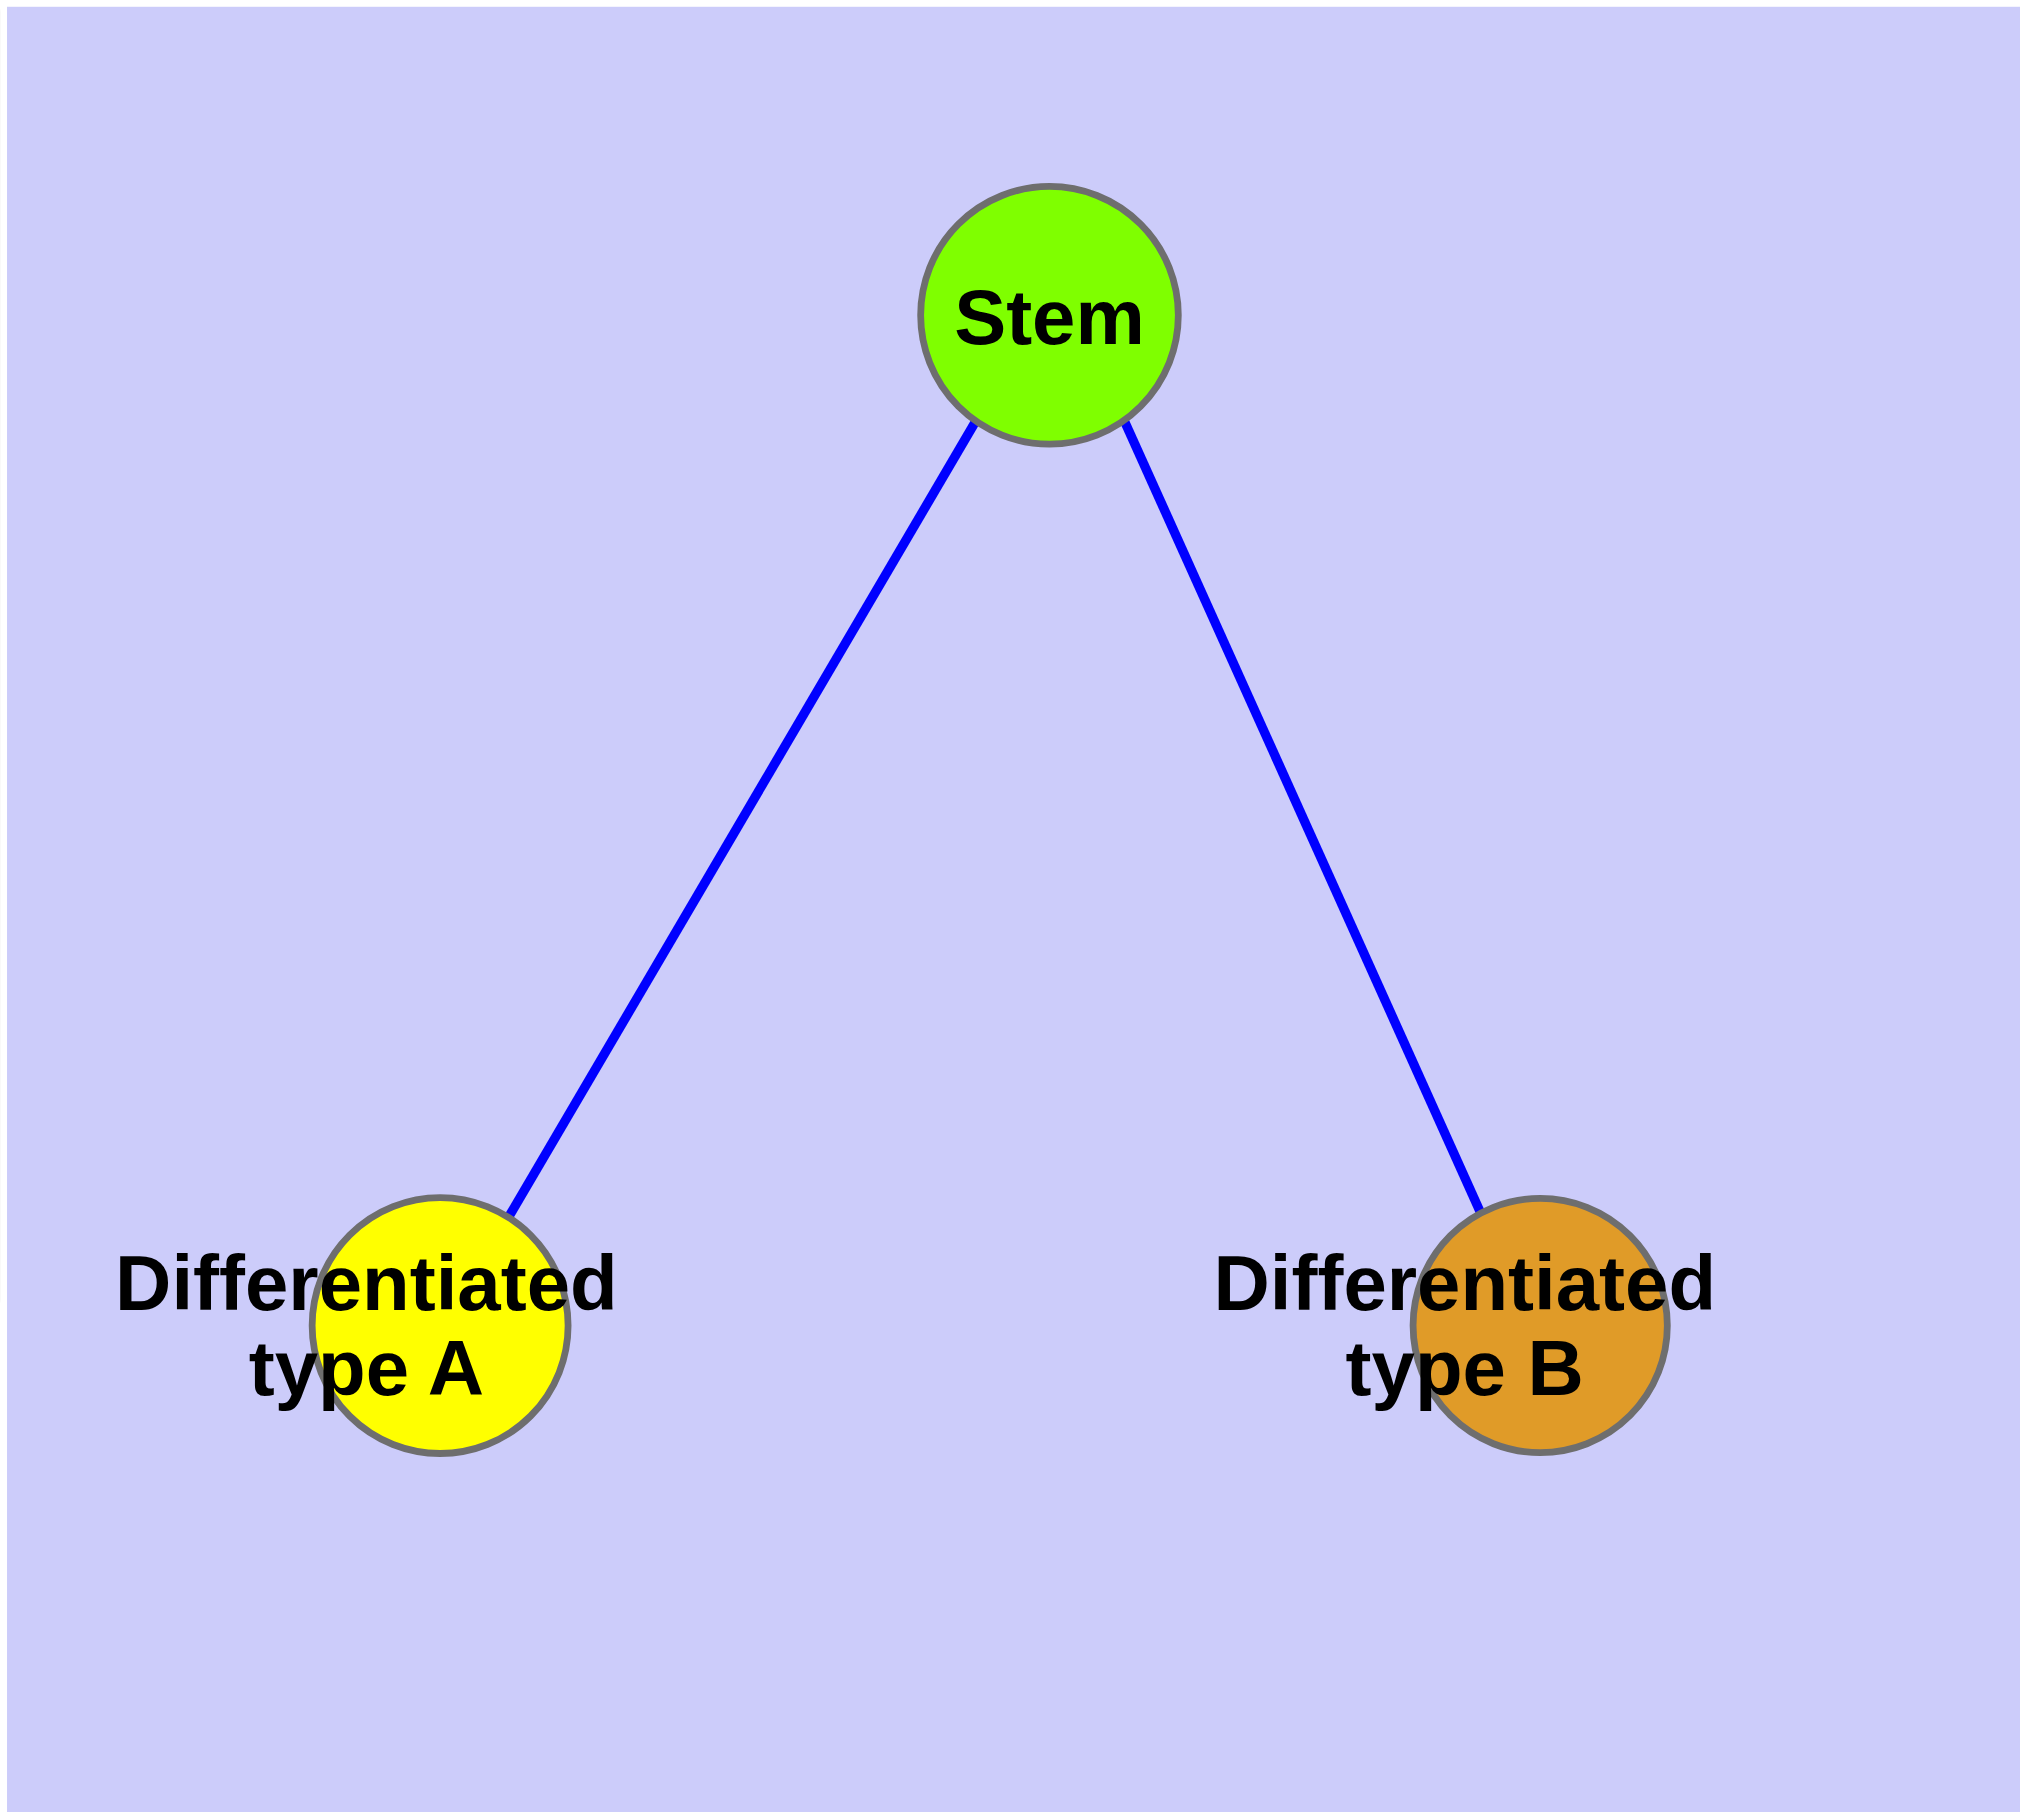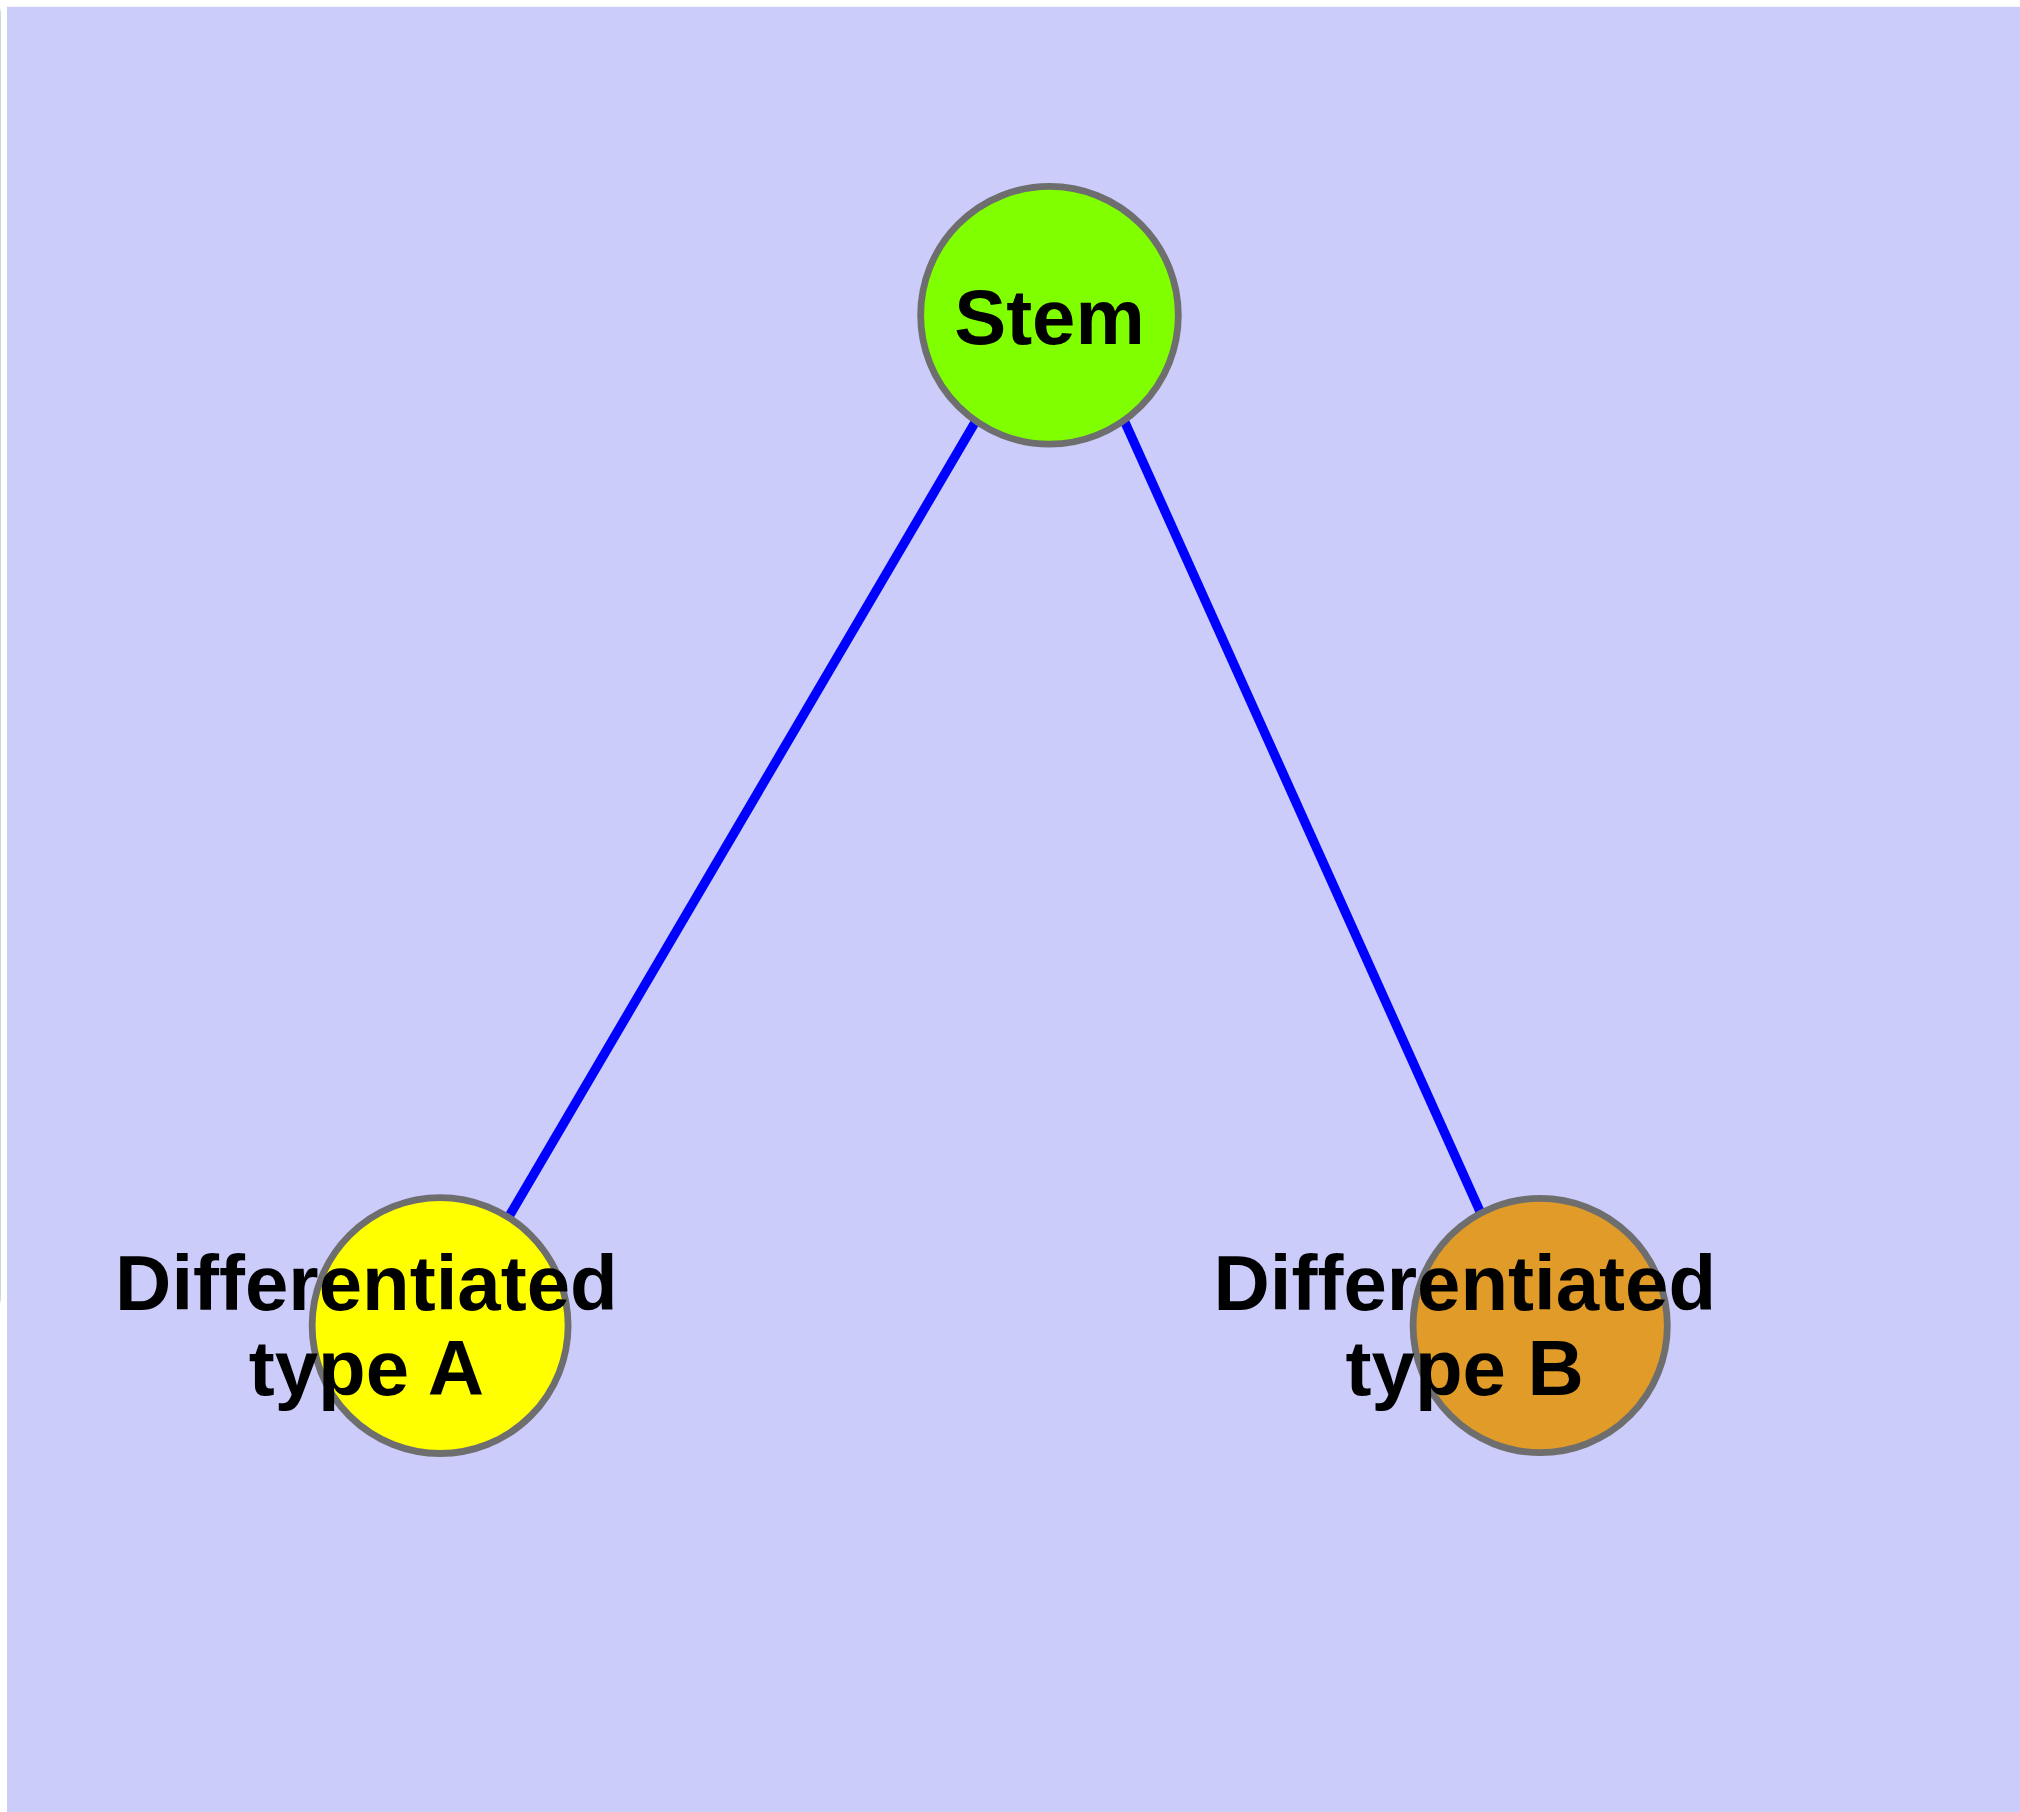"Stem" #canvas { background: #15803d -> #e5e5e5 }
